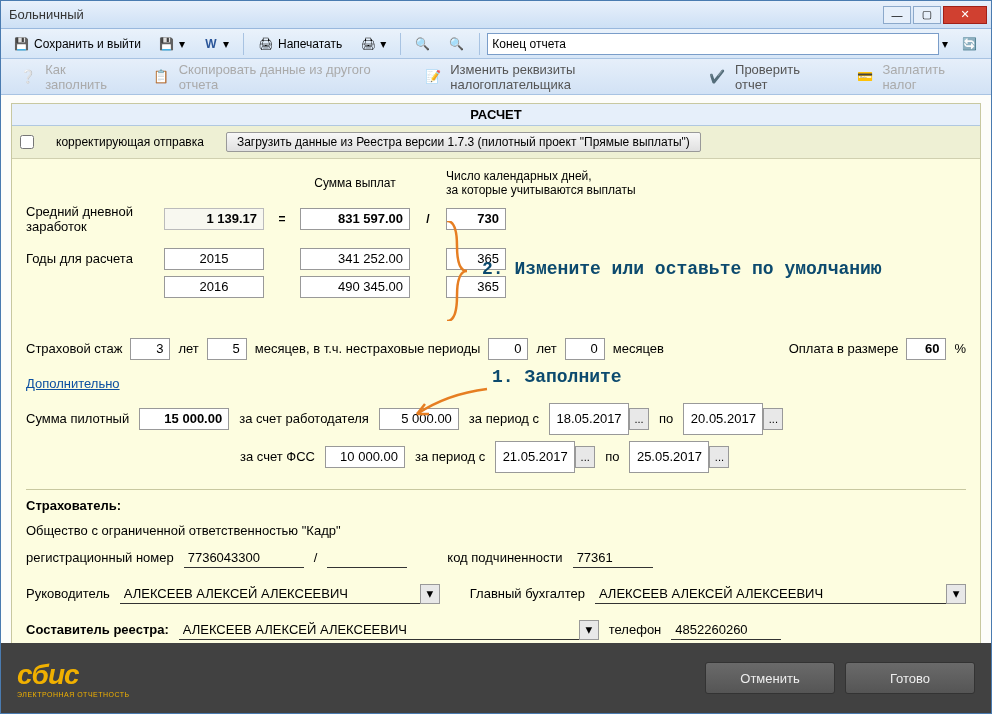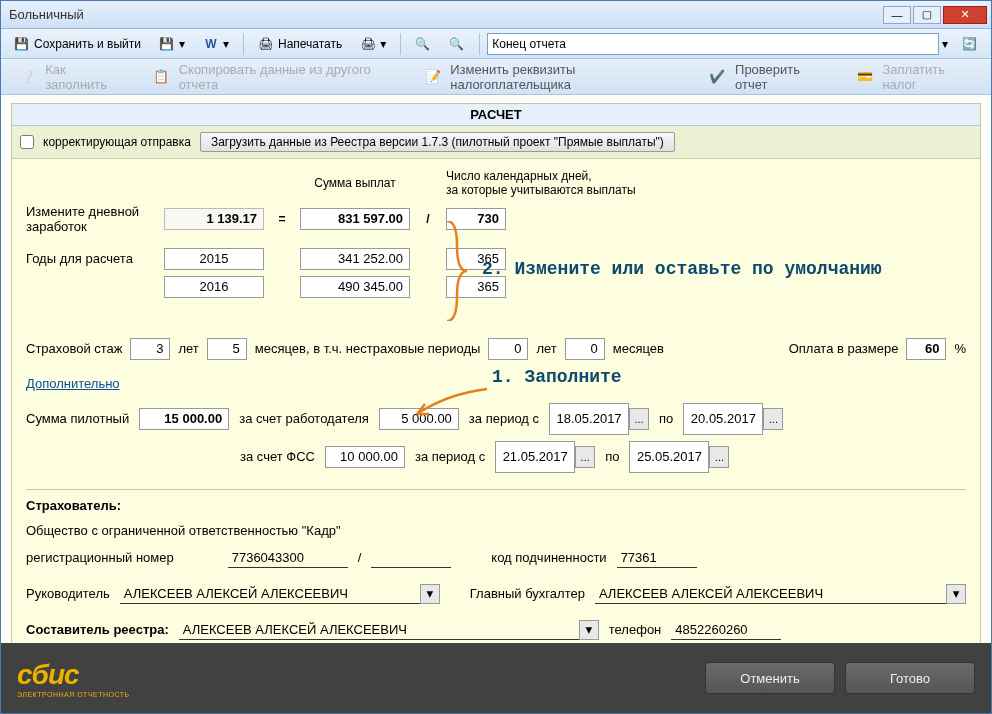"корректирующая отправка" .row-top { gap: 9px -> 22px }
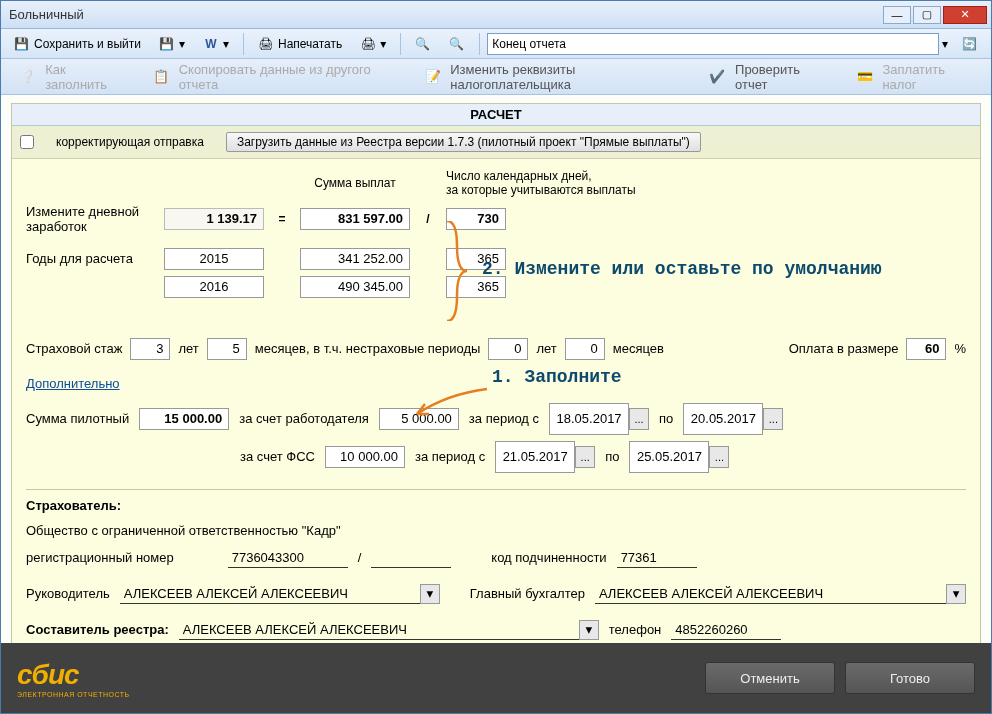"Измените дневной заработок" div.lbl { text: Измените -> Средний }
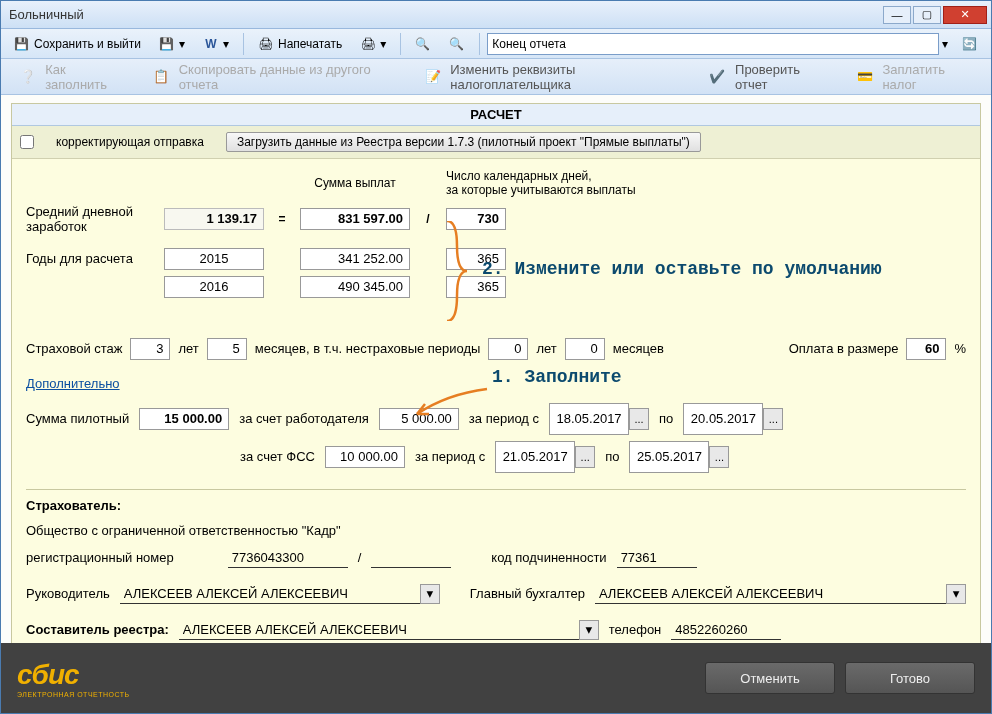"7736043300" input.uline { margin-left: 44px -> none }
